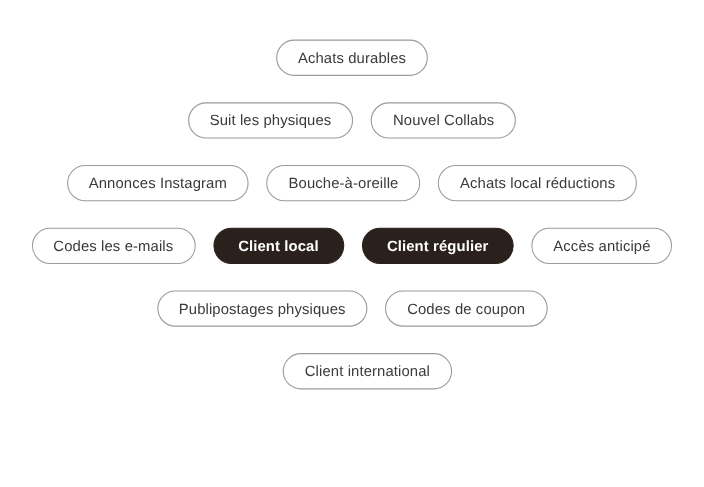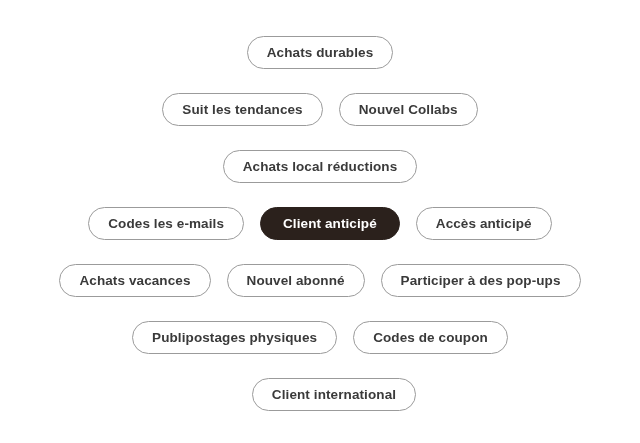"Achats durables" .tag-pill { font-weight: 700 -> 400 }
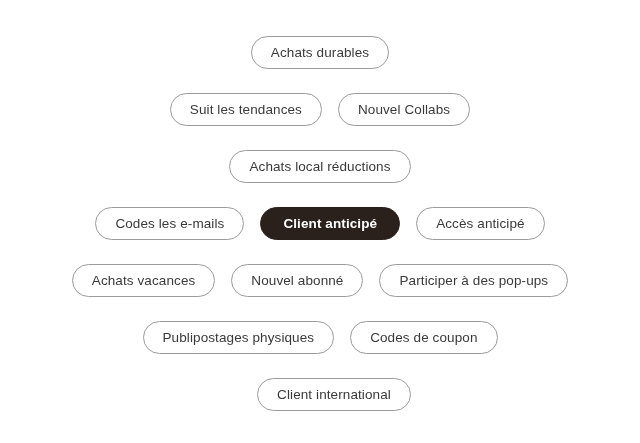"Suit les tendances" div.tag-pill { text: tendances -> physiques }
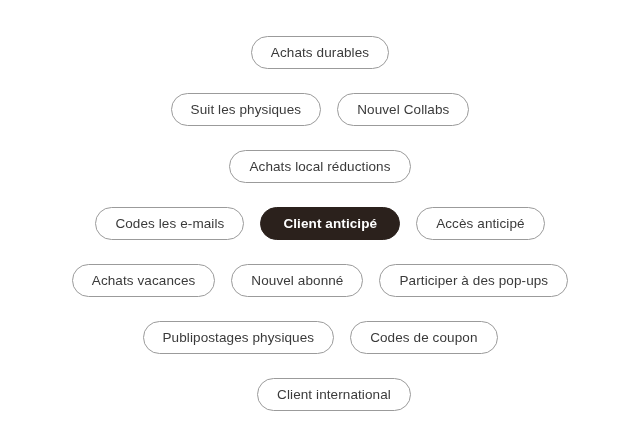"Annonces Instagram" div.tag-pill { html: none -> <div>Annonces Instagram</div> }
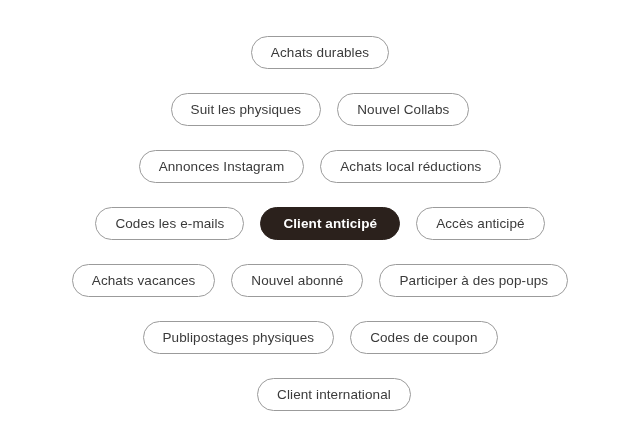"Bouche-à-oreille" div.tag-pill { html: none -> <div>Bouche-à-oreille</div> }
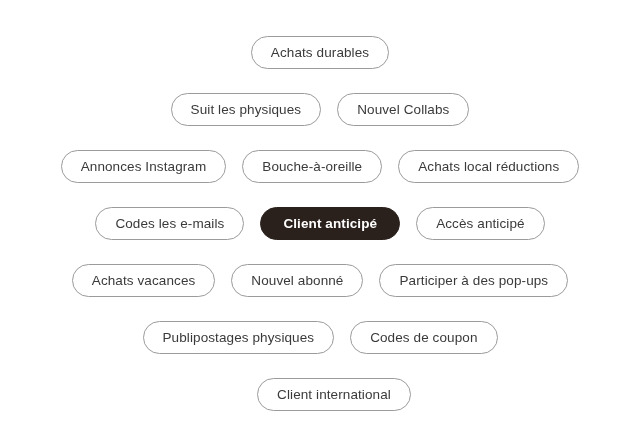"Client local" div.tag-pill { html: none -> <div>Client local</div> }
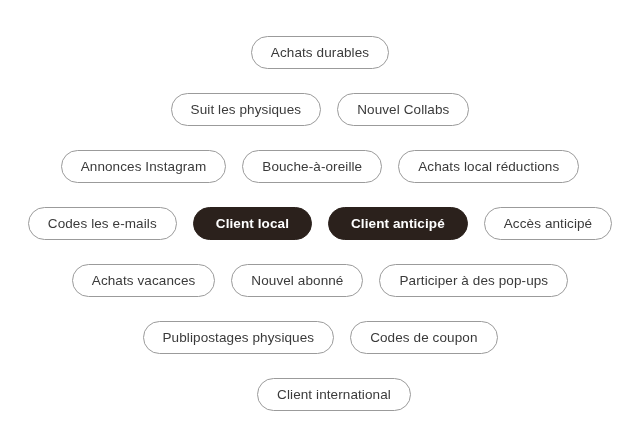"Client anticipé" div.tag-pill { text: anticipé -> régulier }
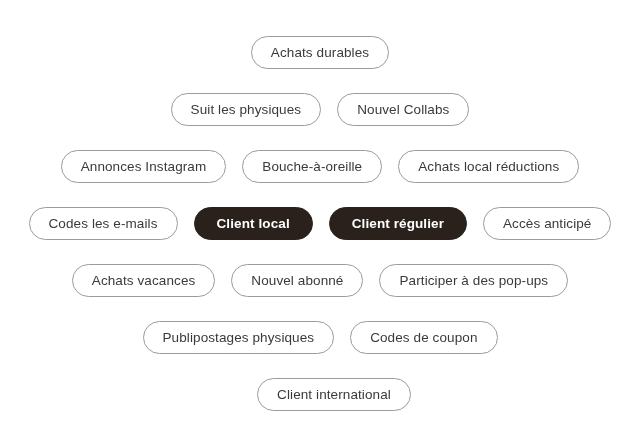"Achats vacances" div.tag-row { html: <div> <div>Achats vacances</div> <div>Nouvel abonné</div> <div>Participer à des pop-ups</div> </div> -> none }
